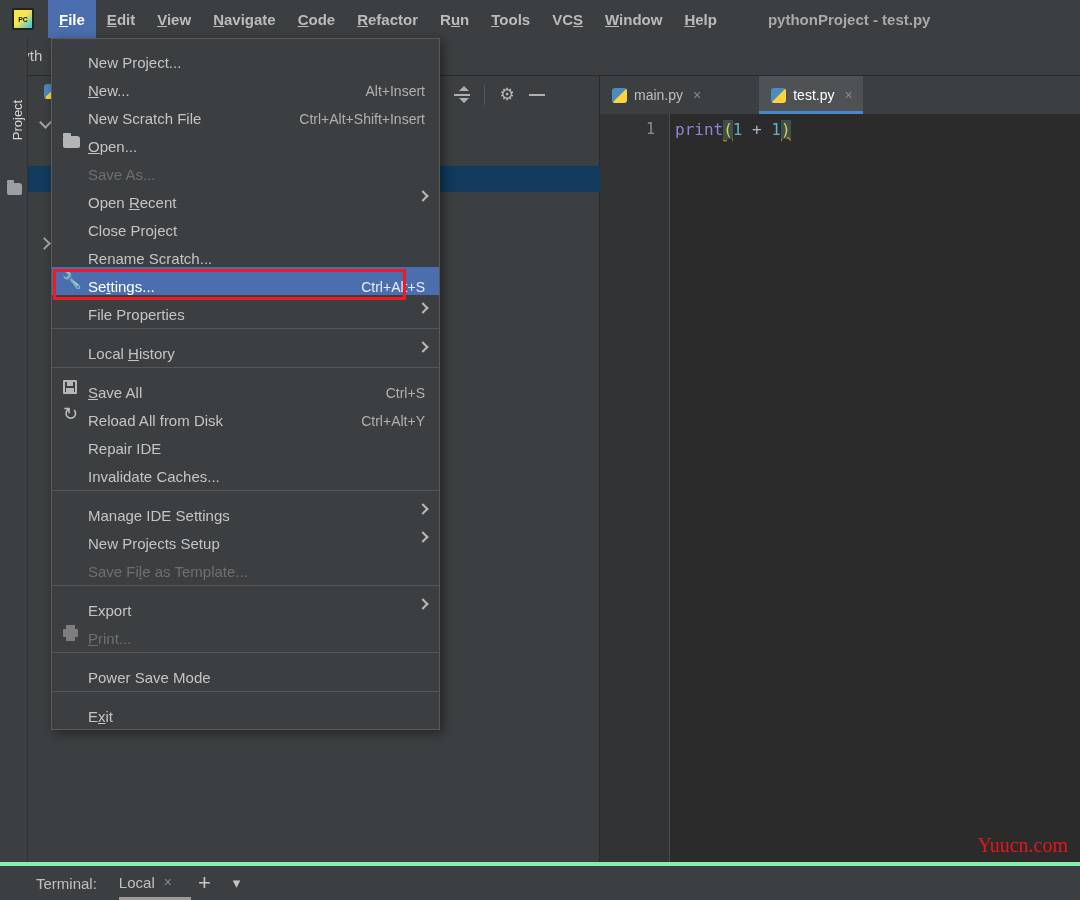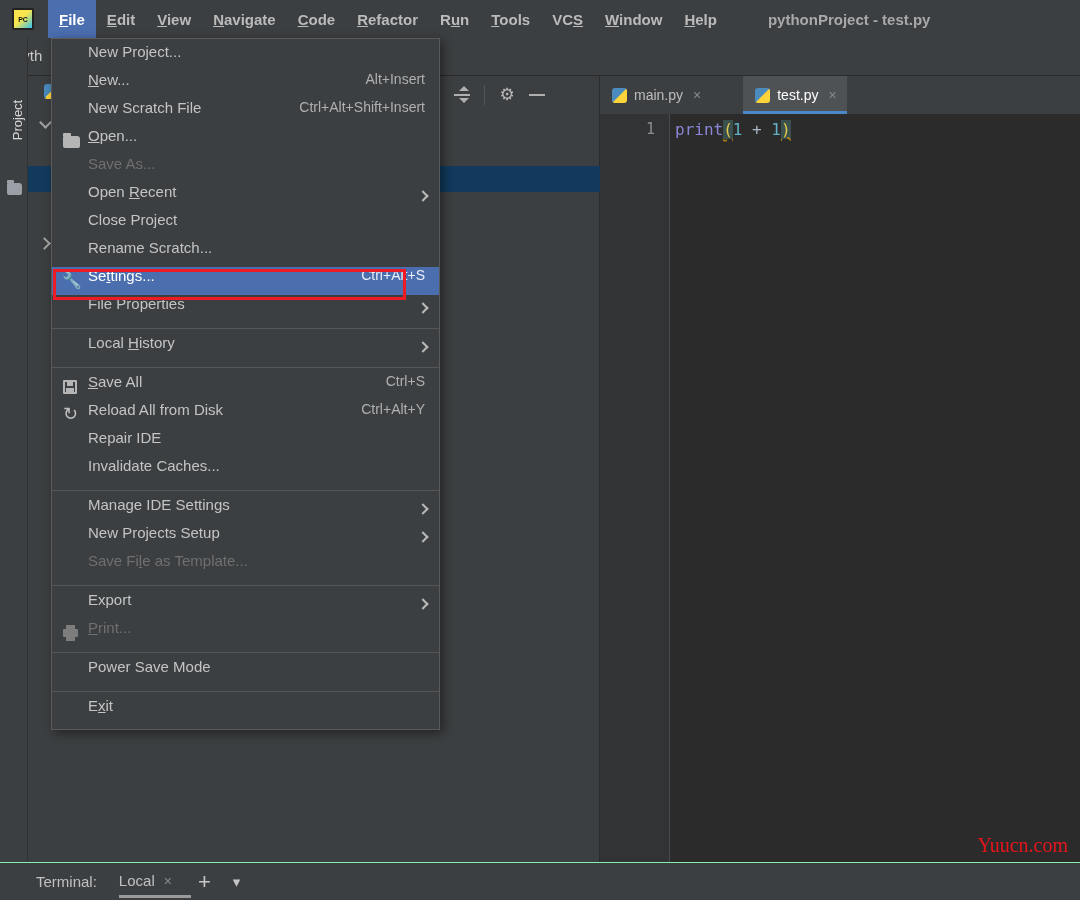"New Project..." .mrow { align-items: flex-start -> flex-end }
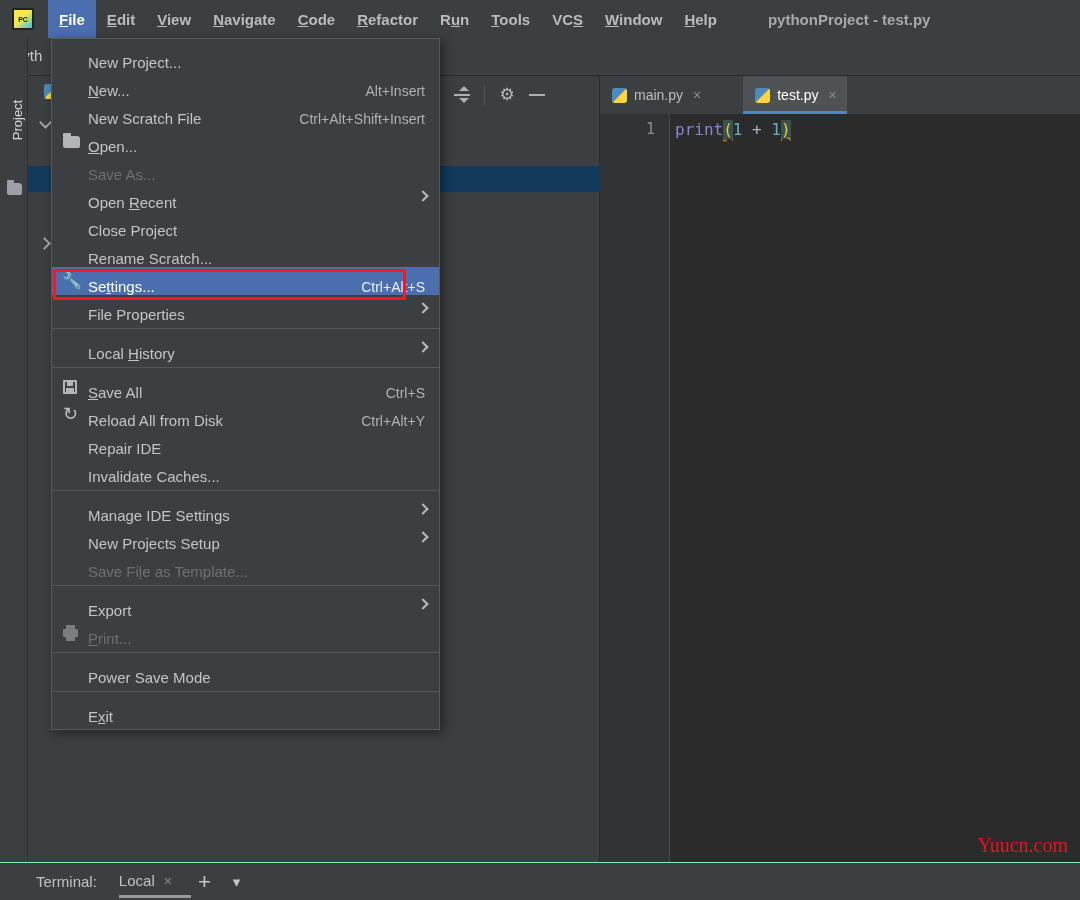"test.py" .etab.sel { margin-left: none -> 16px }
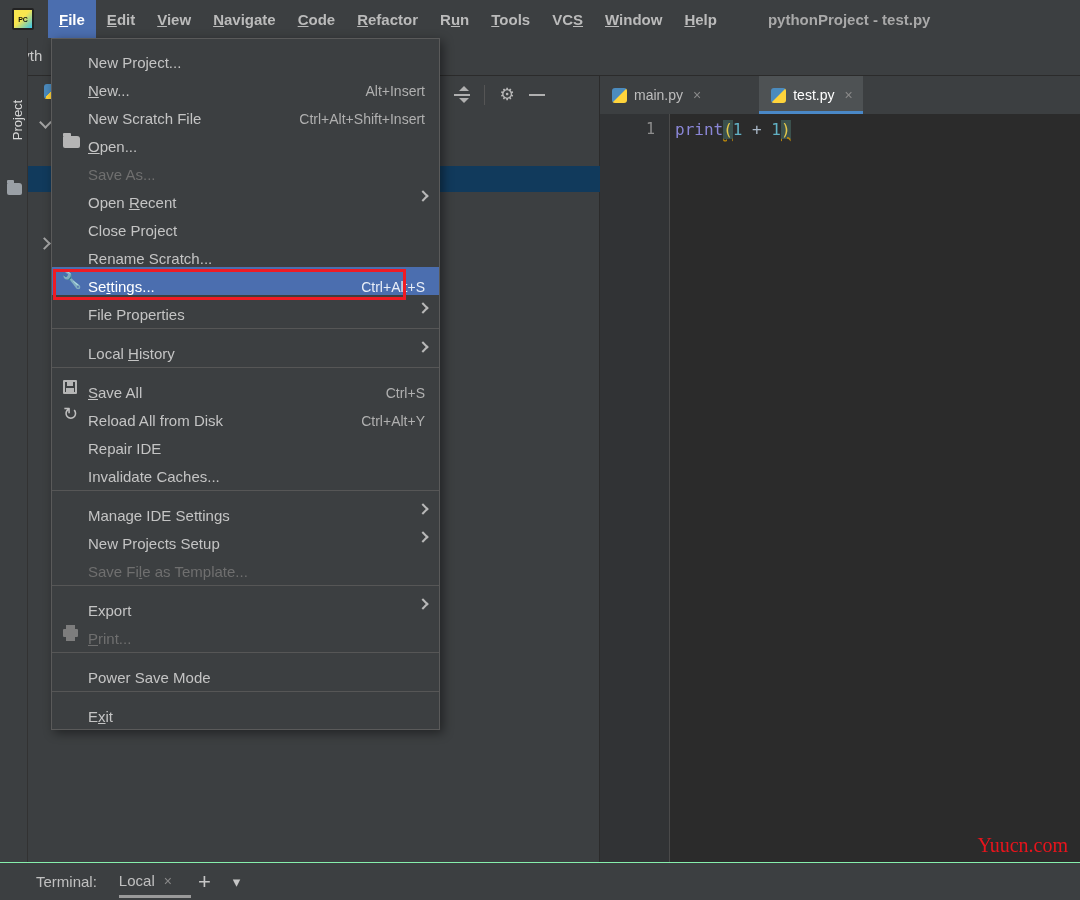"Terminal:" .termbar { border-top: 1px solid #86efac -> 4px solid #86efac }
